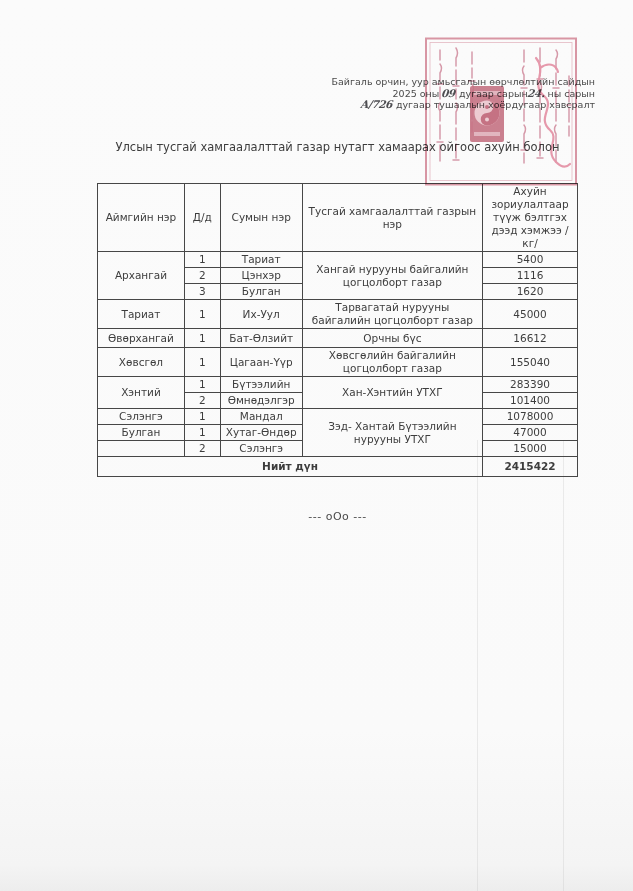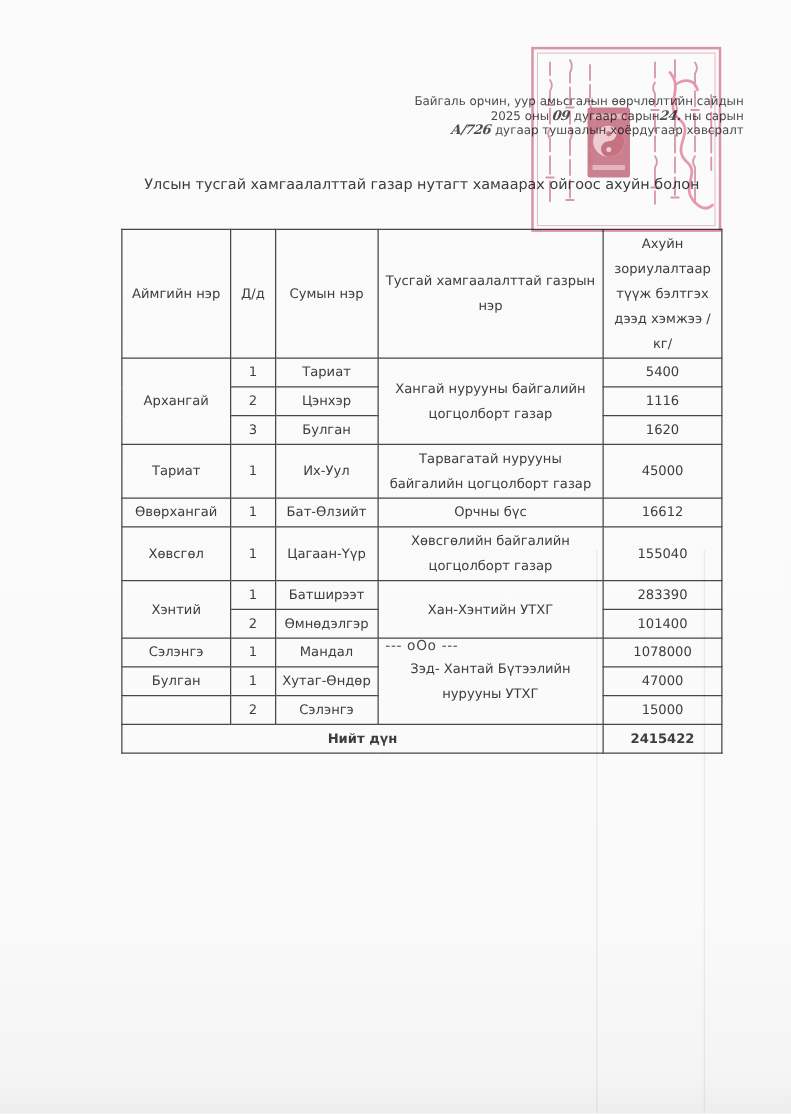"Ахуйн зориулалтаар түүж бэлтгэх дээд" .data-table th, .data-table td { line-height: 20px -> 13px }
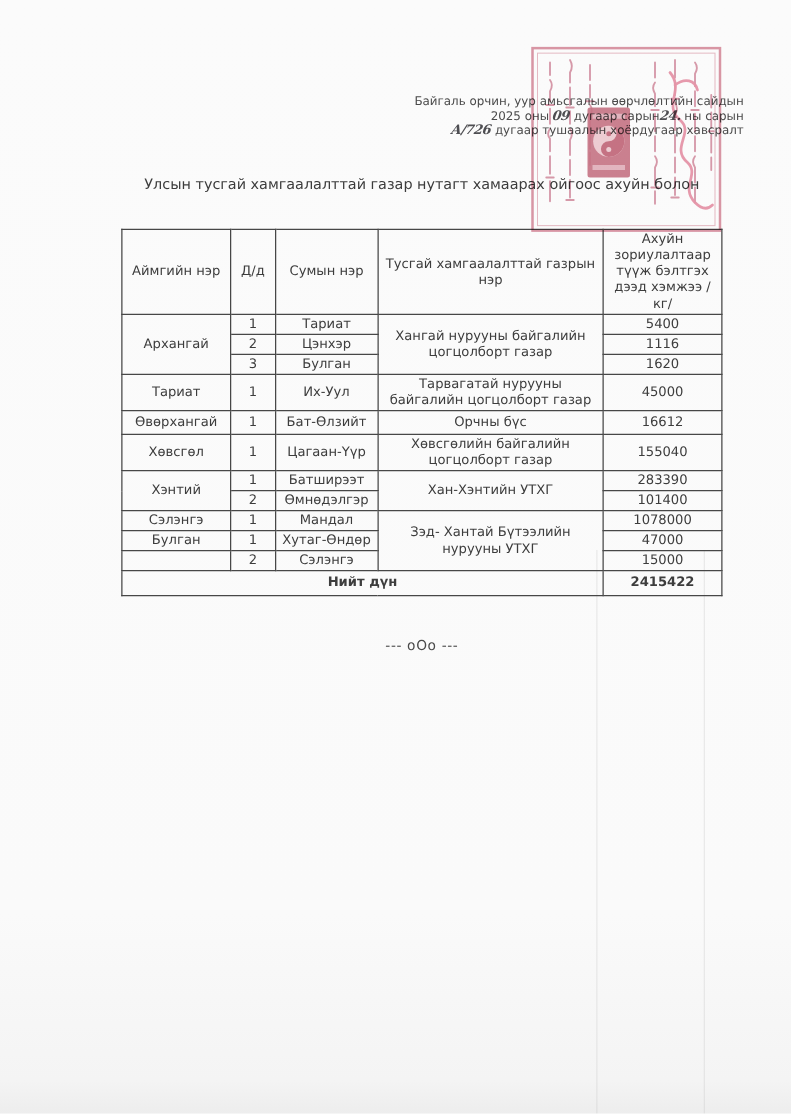"Батширээт" td { text: Батширээт -> Бүтээлийн }
